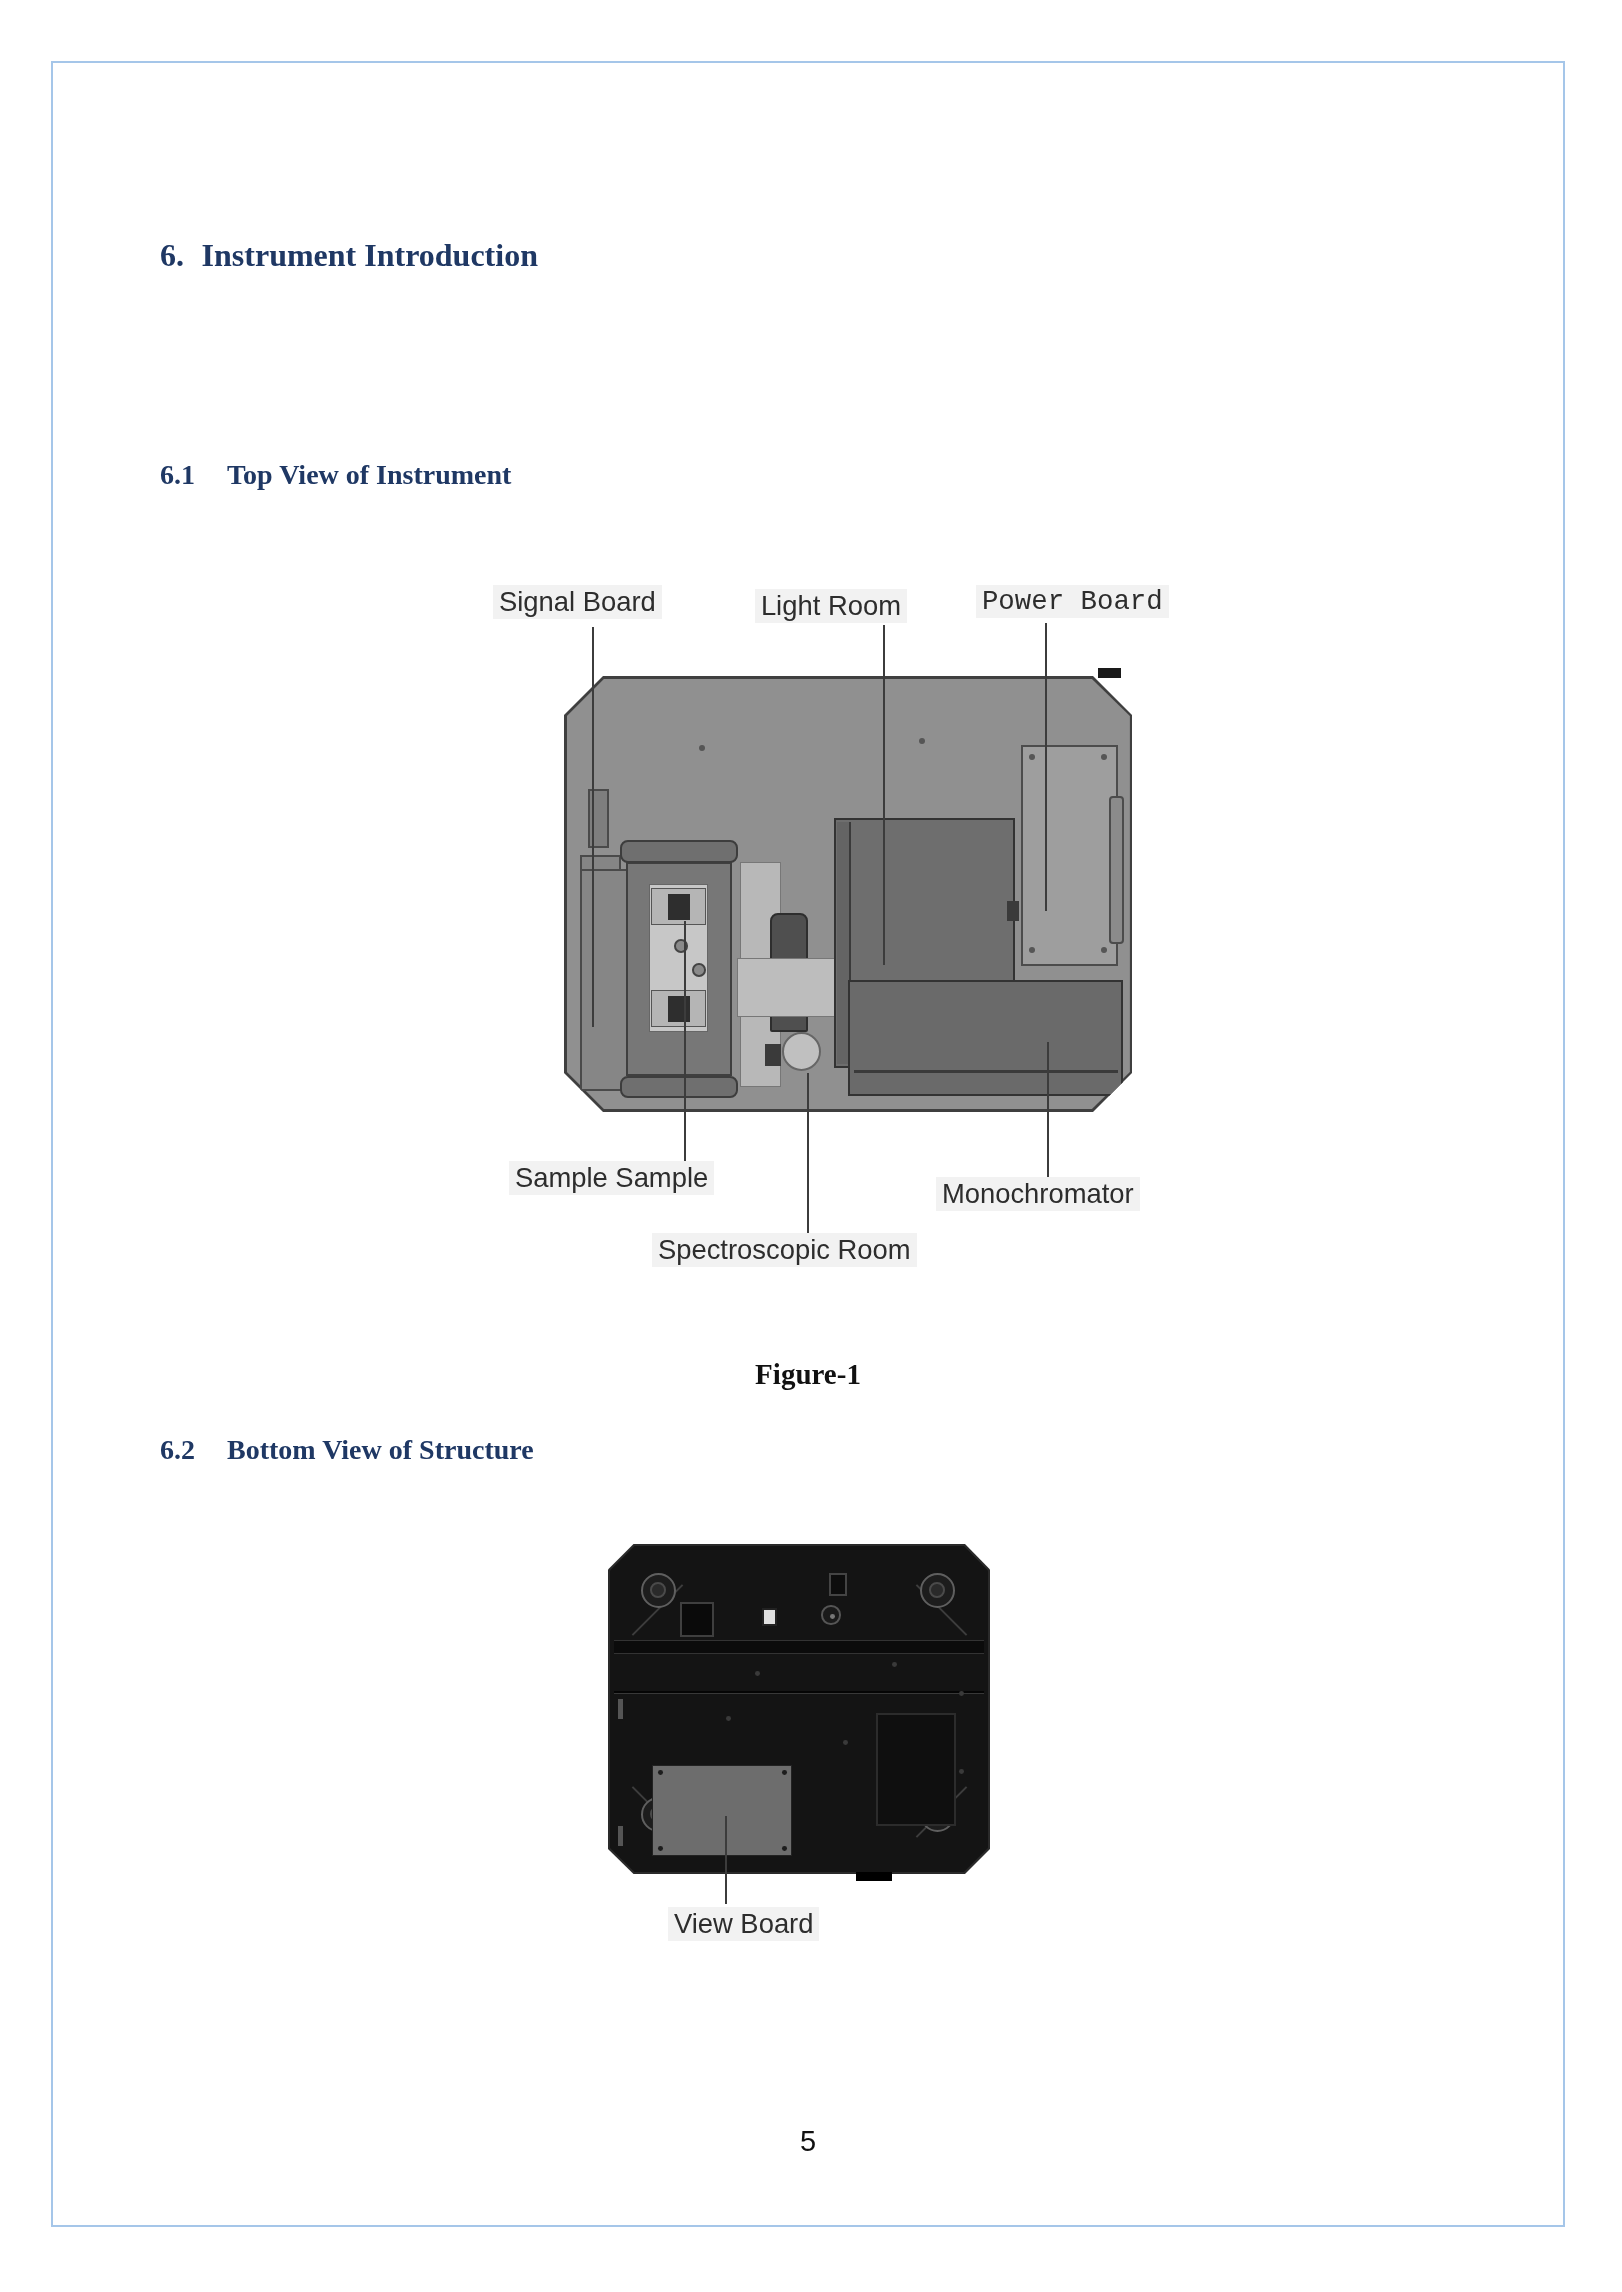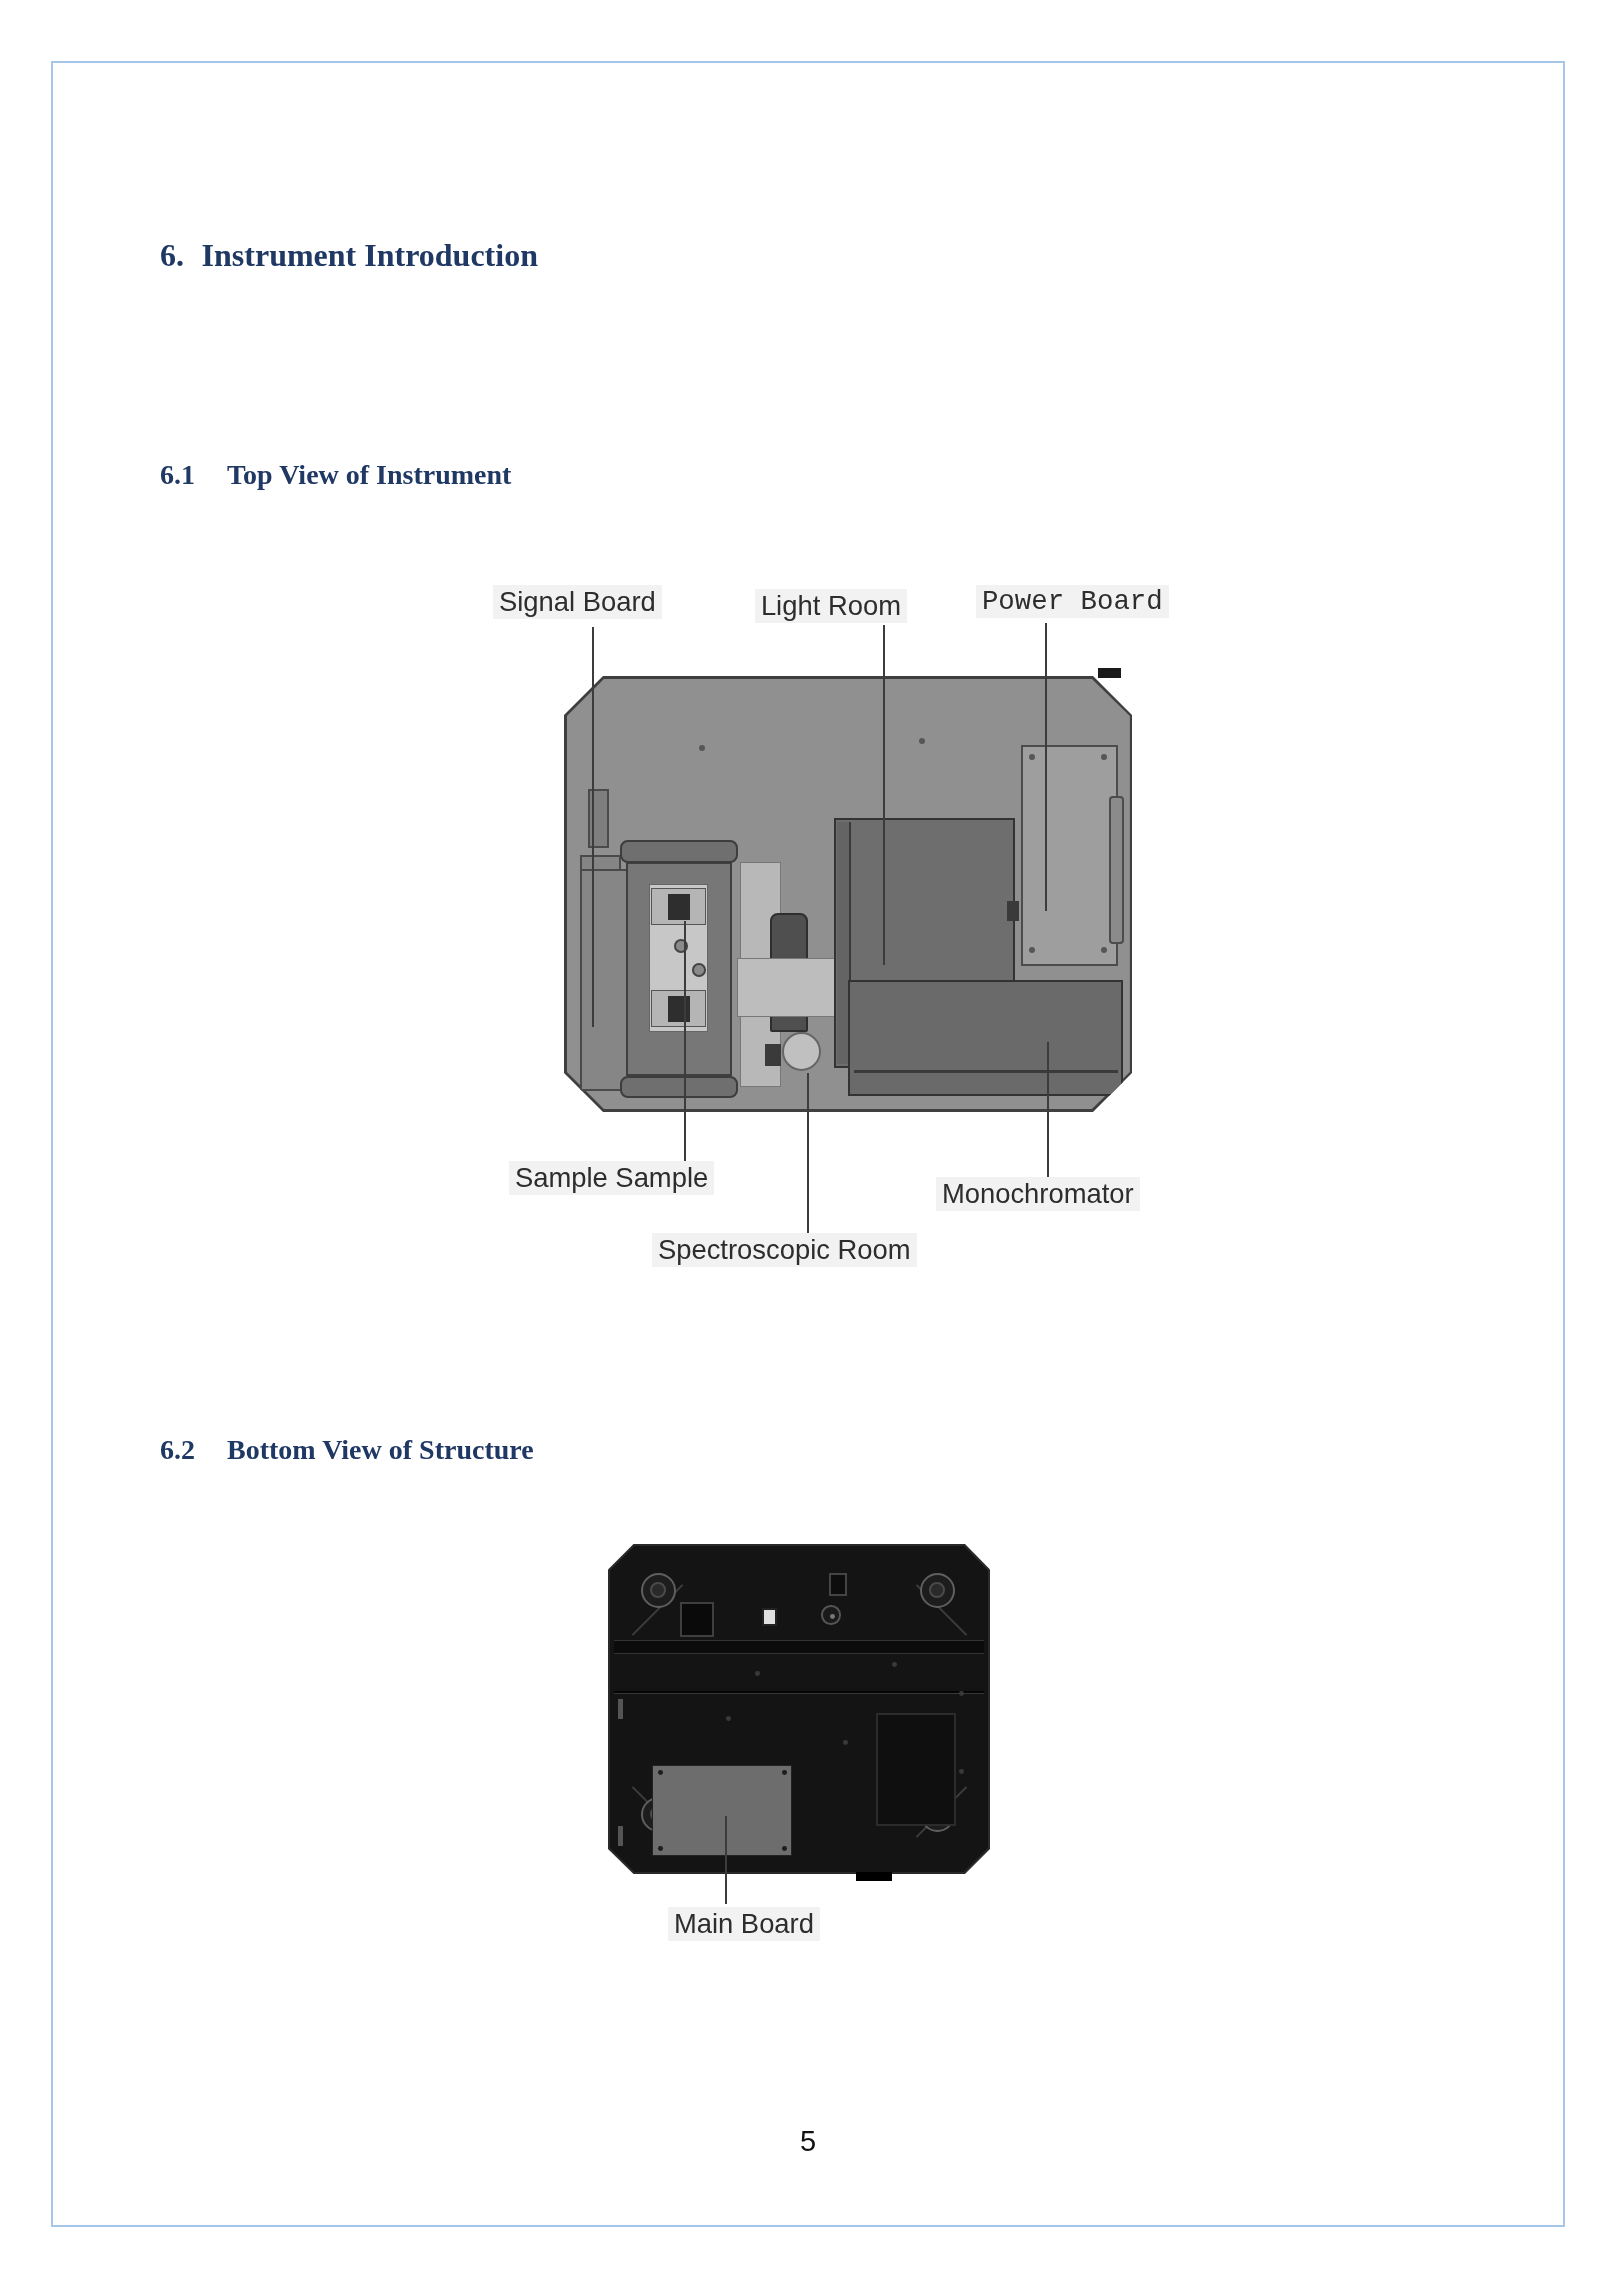"Figure-1" div.caption { html: none -> <div>Figure-1</div> }
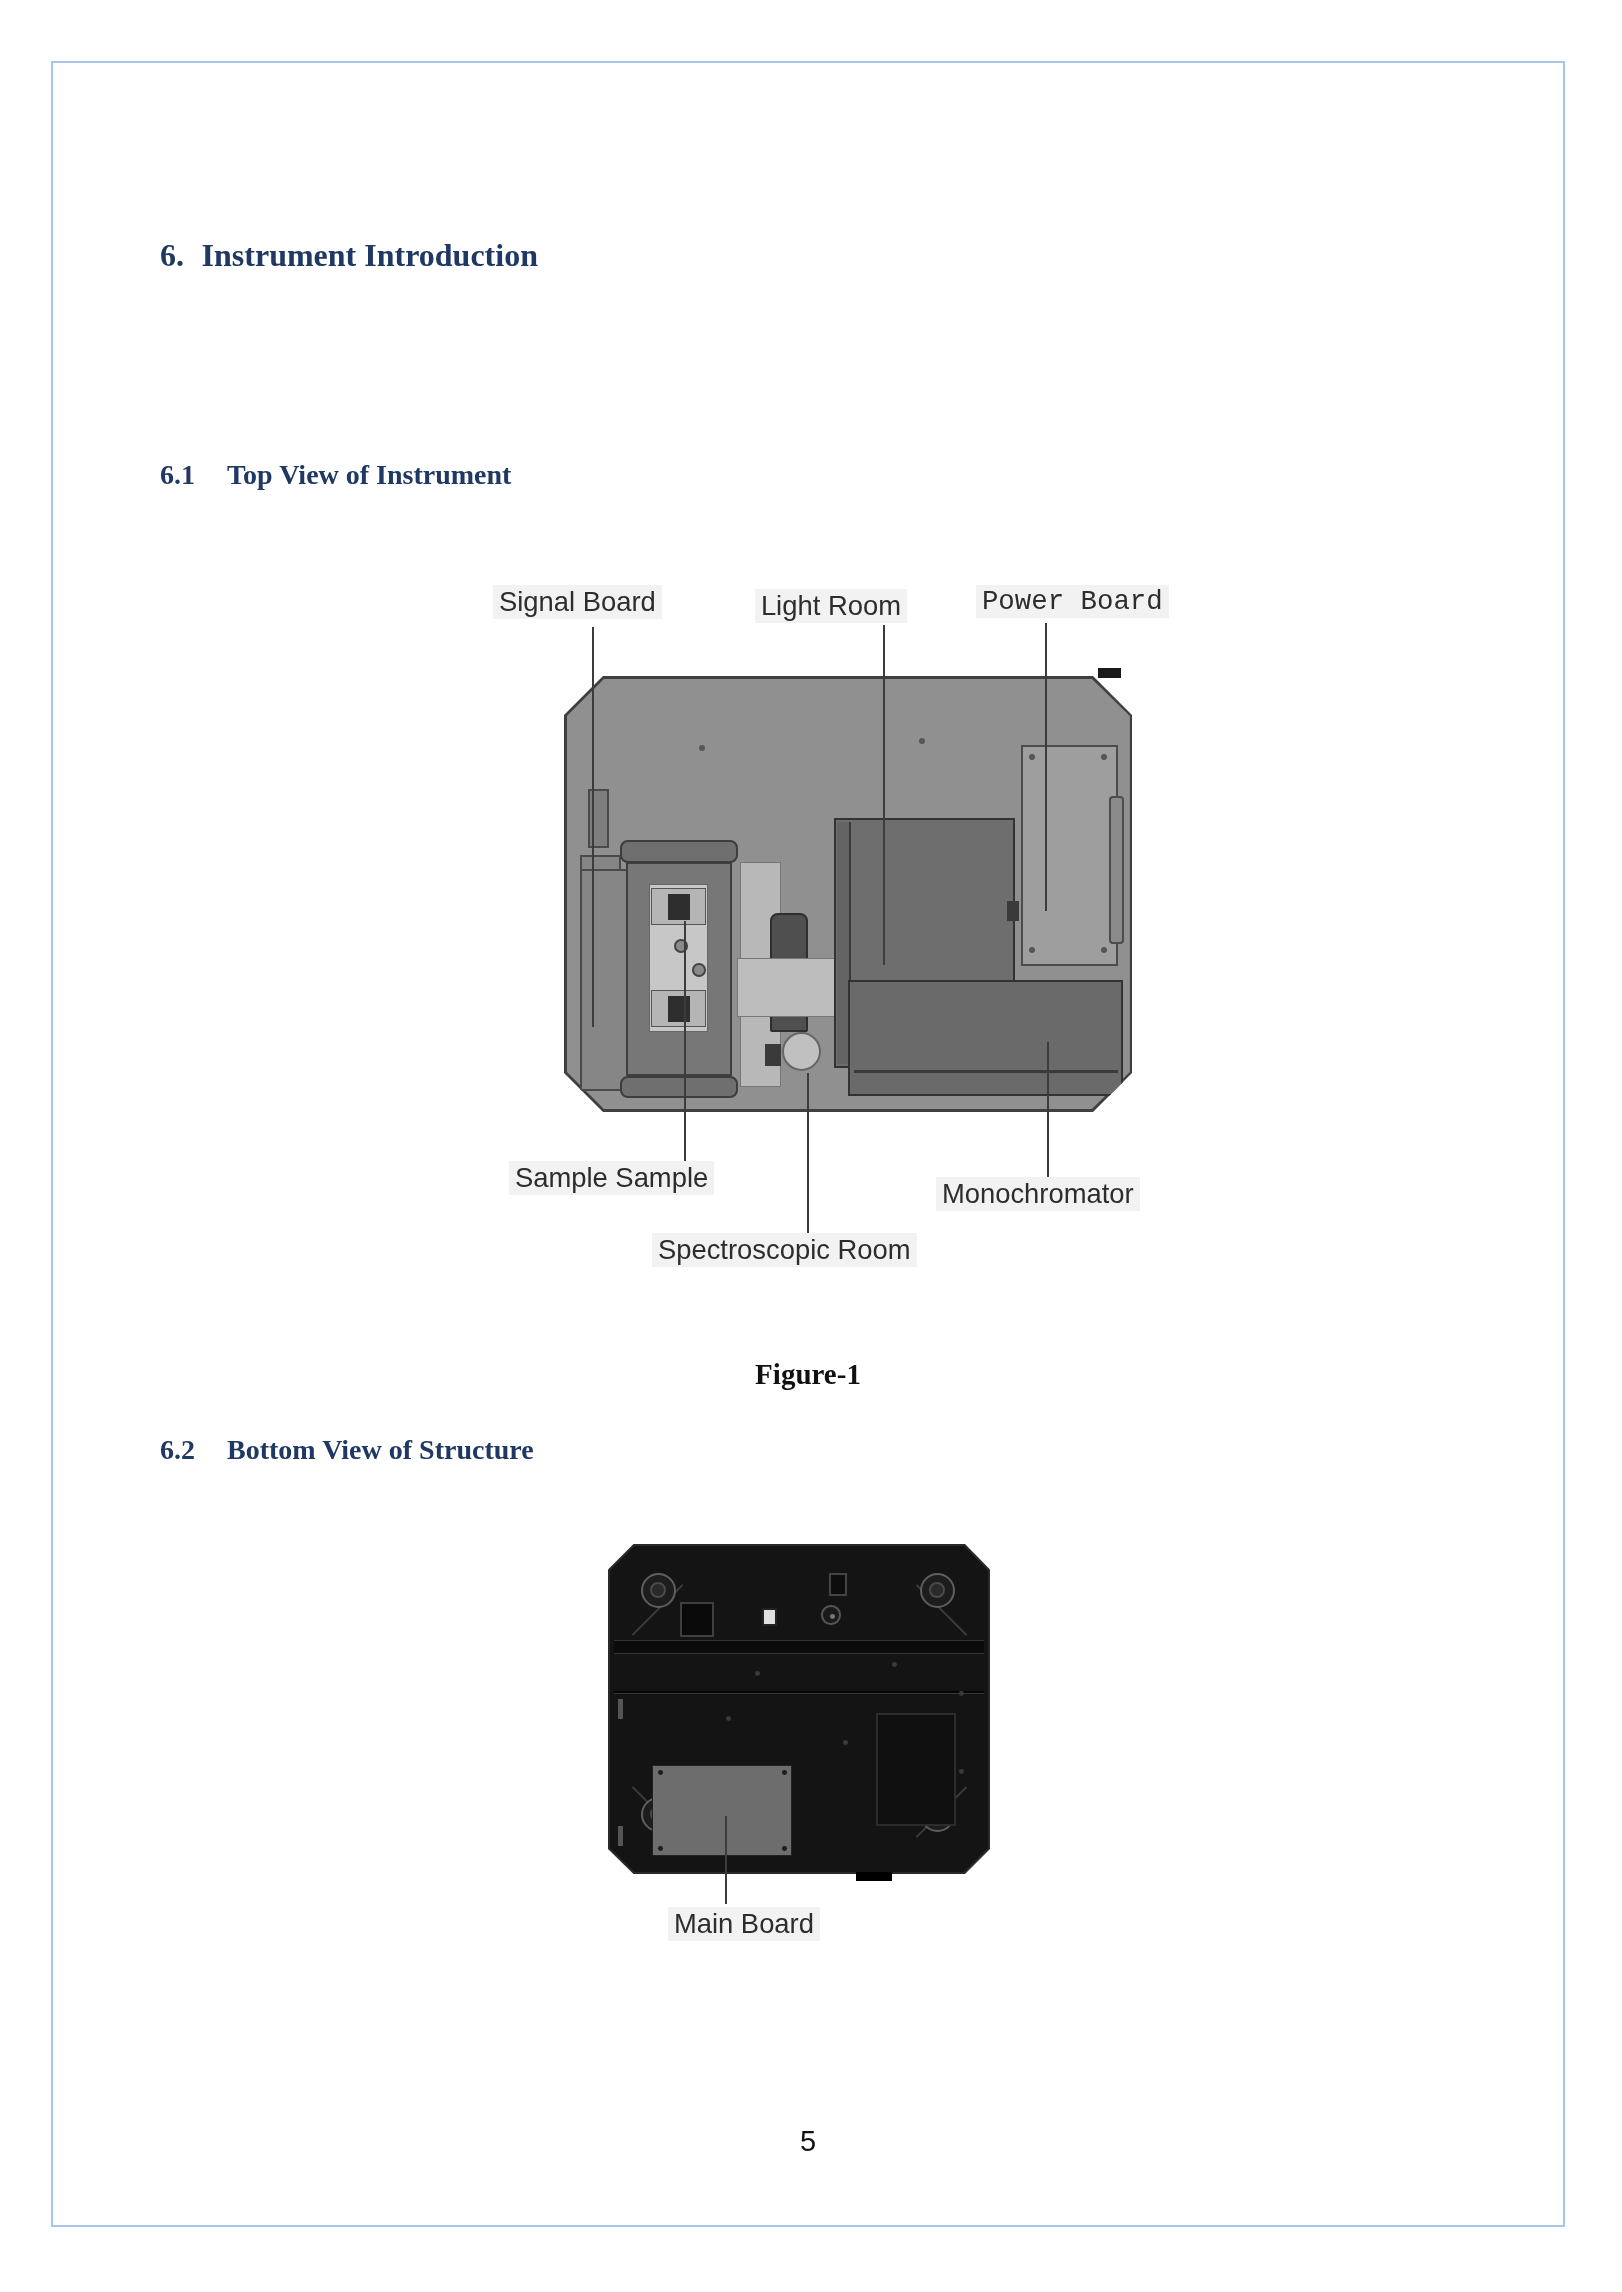"Main Board" div.fig-label { text: Main -> View }
